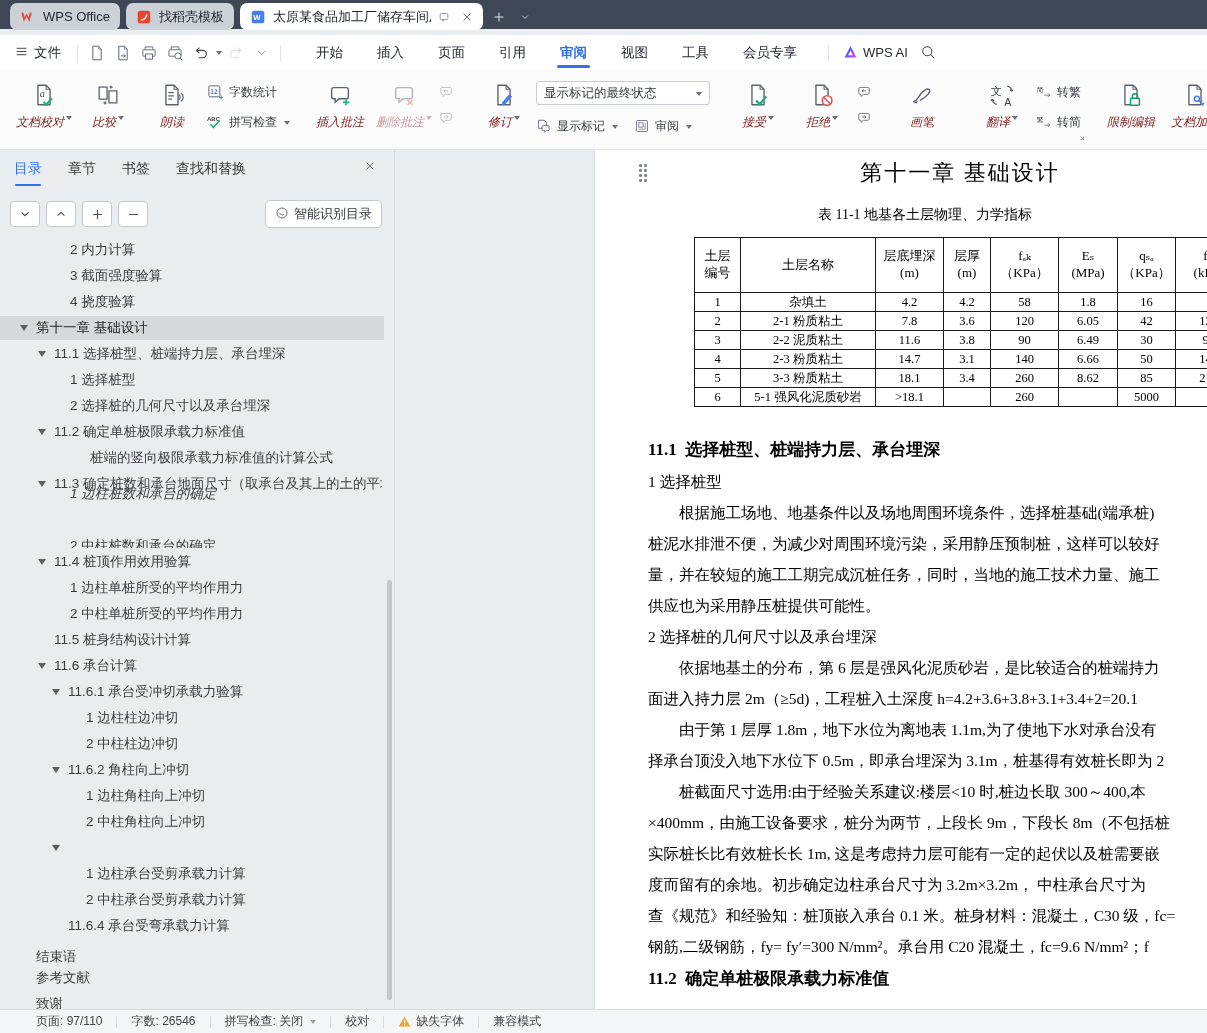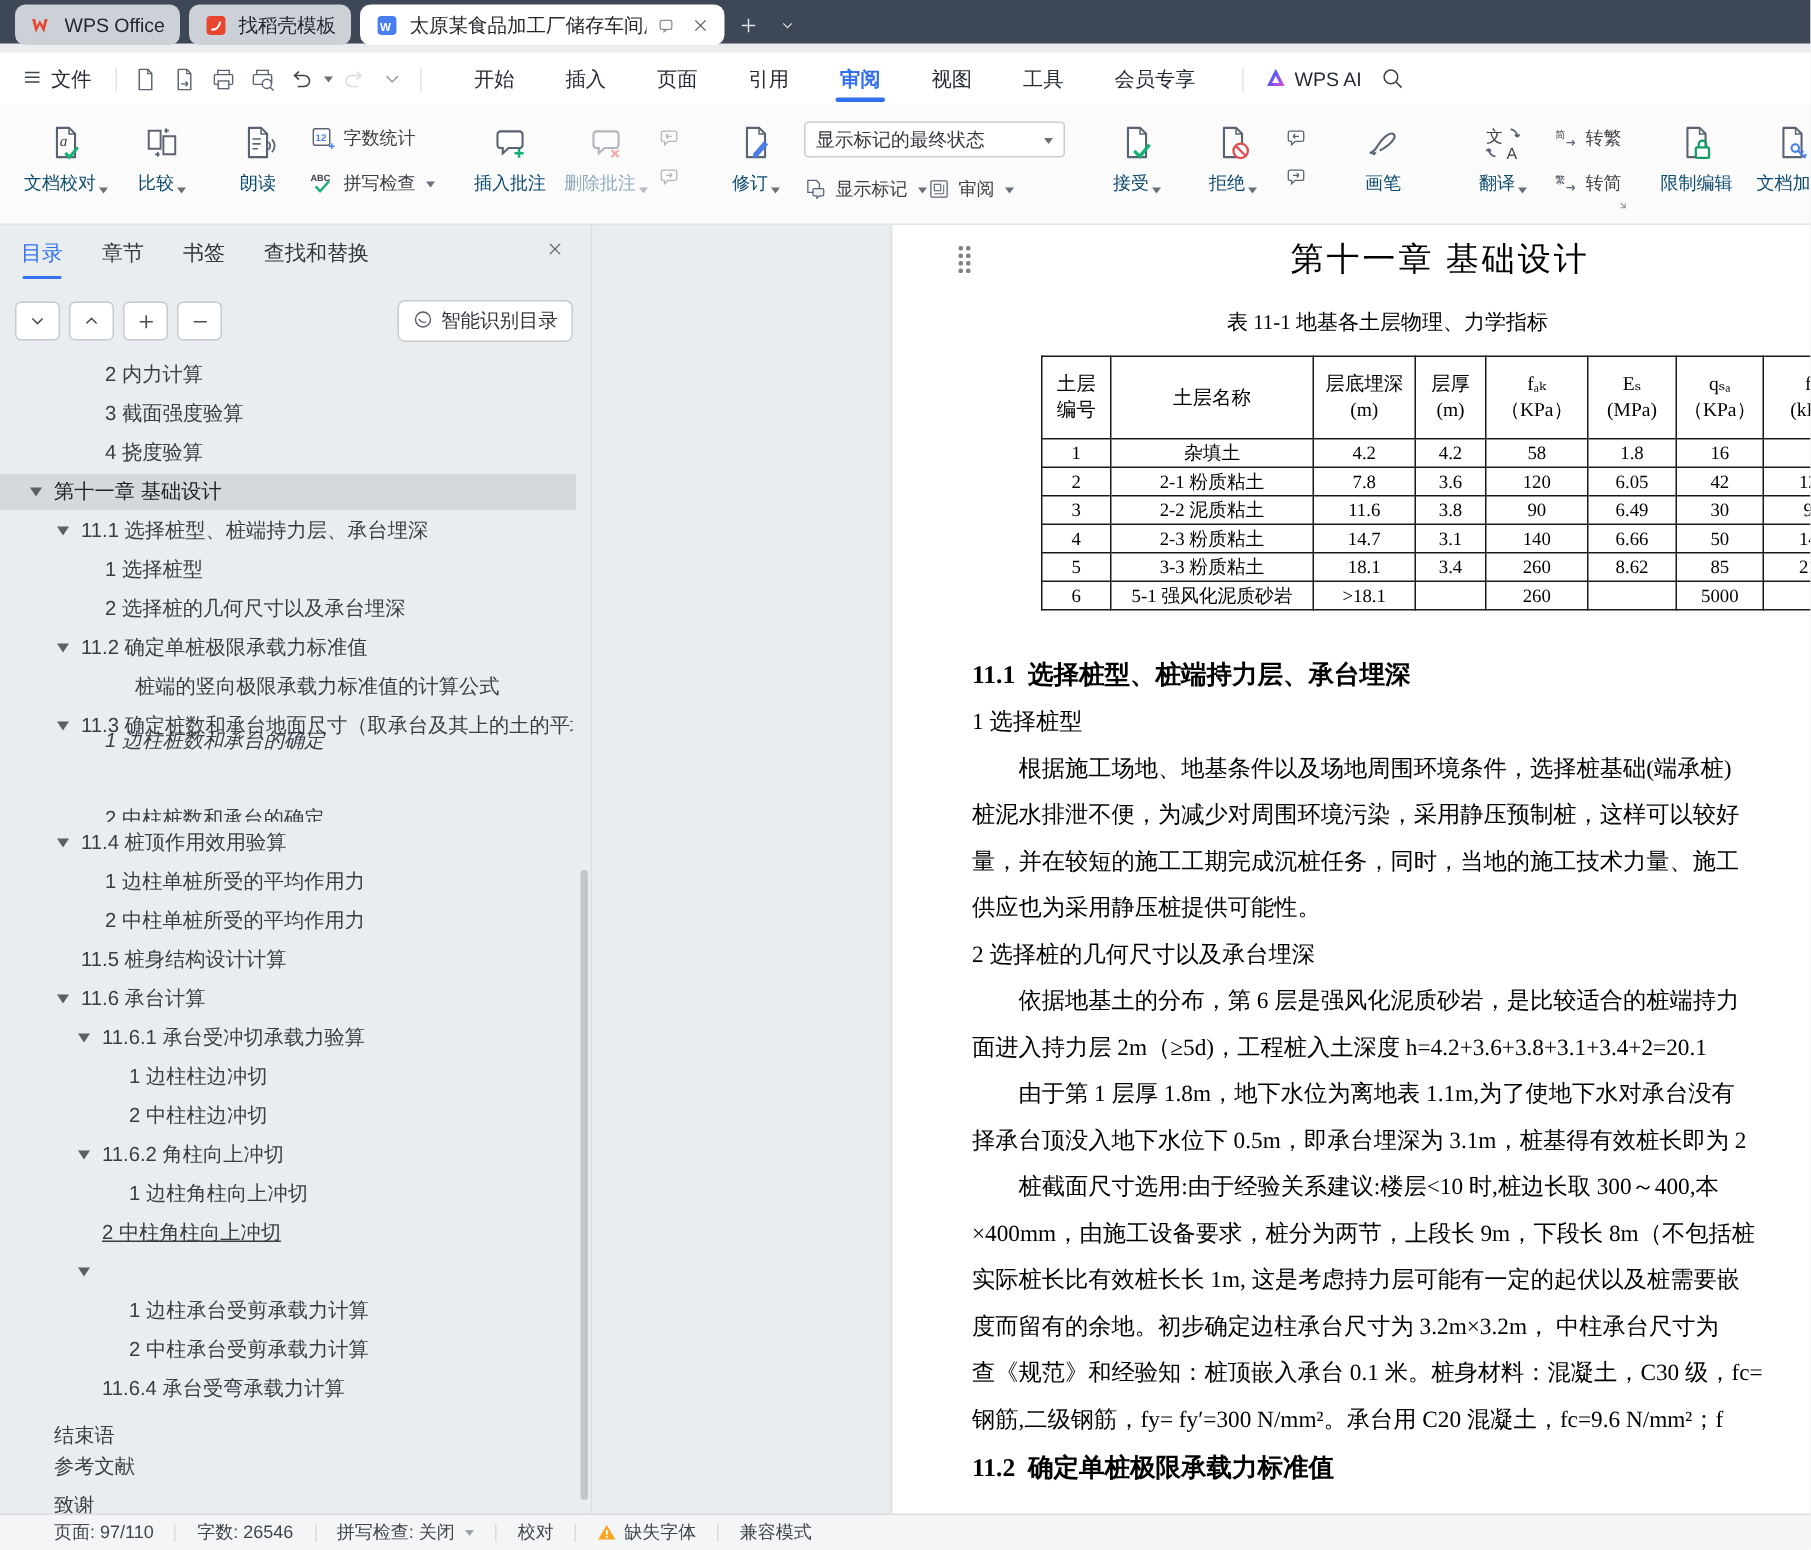"文档校对" .rlblrow { align-items: flex-end -> flex-start; color: #0c4a6e -> #7f1d1d; font-style: none -> italic }
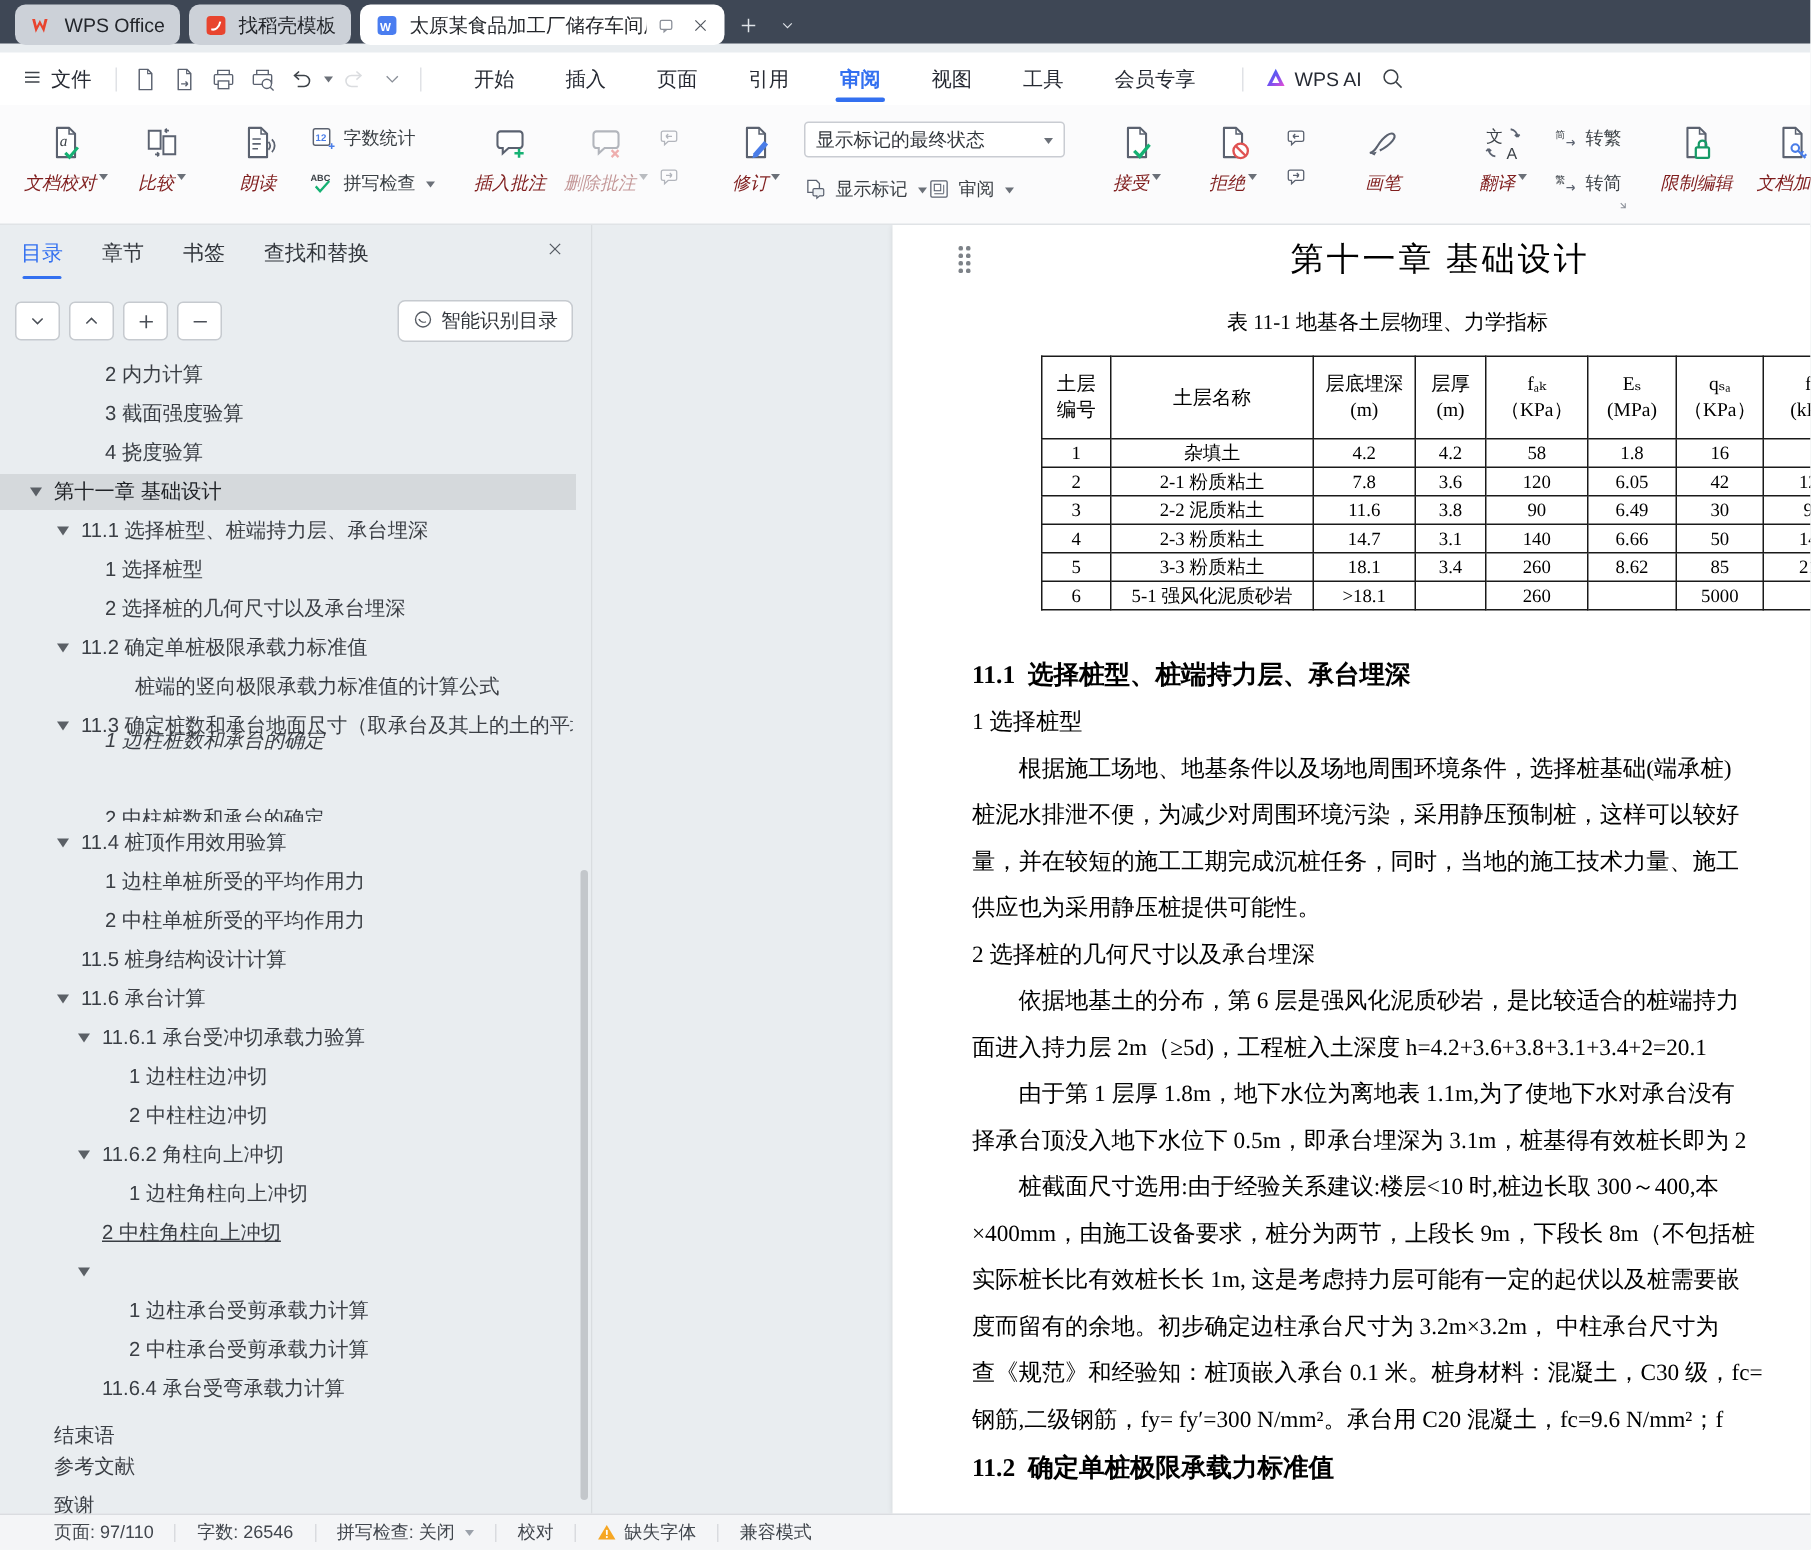"显示标记" .comborow { gap: none -> 16px }
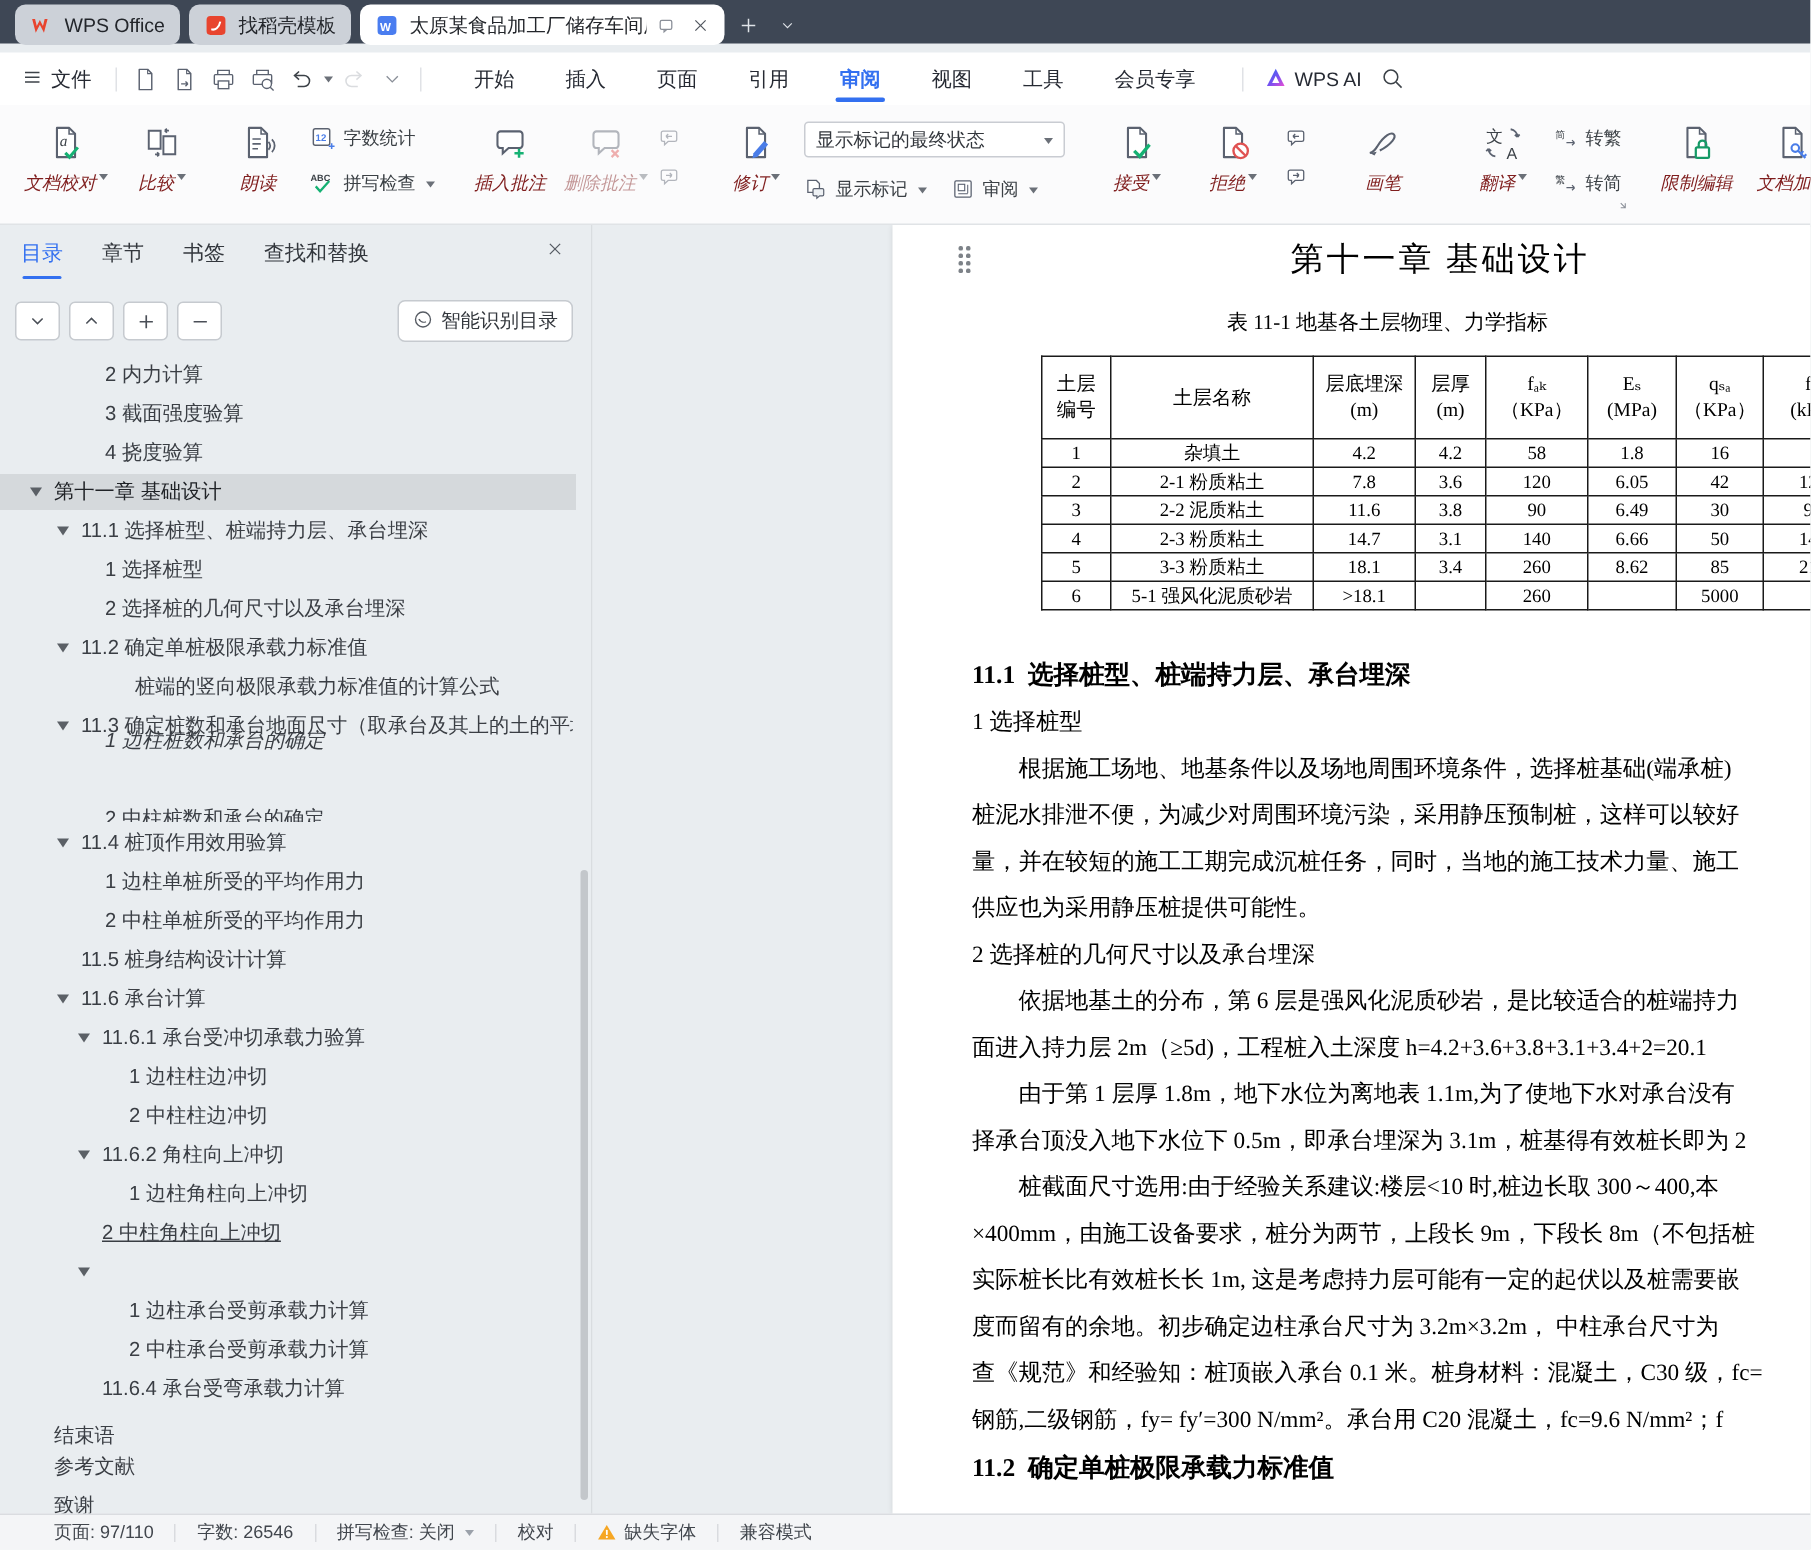"2 中柱角柱向上冲切" span.ttext { left: 68px -> 86px; text-decoration: underline -> none }
